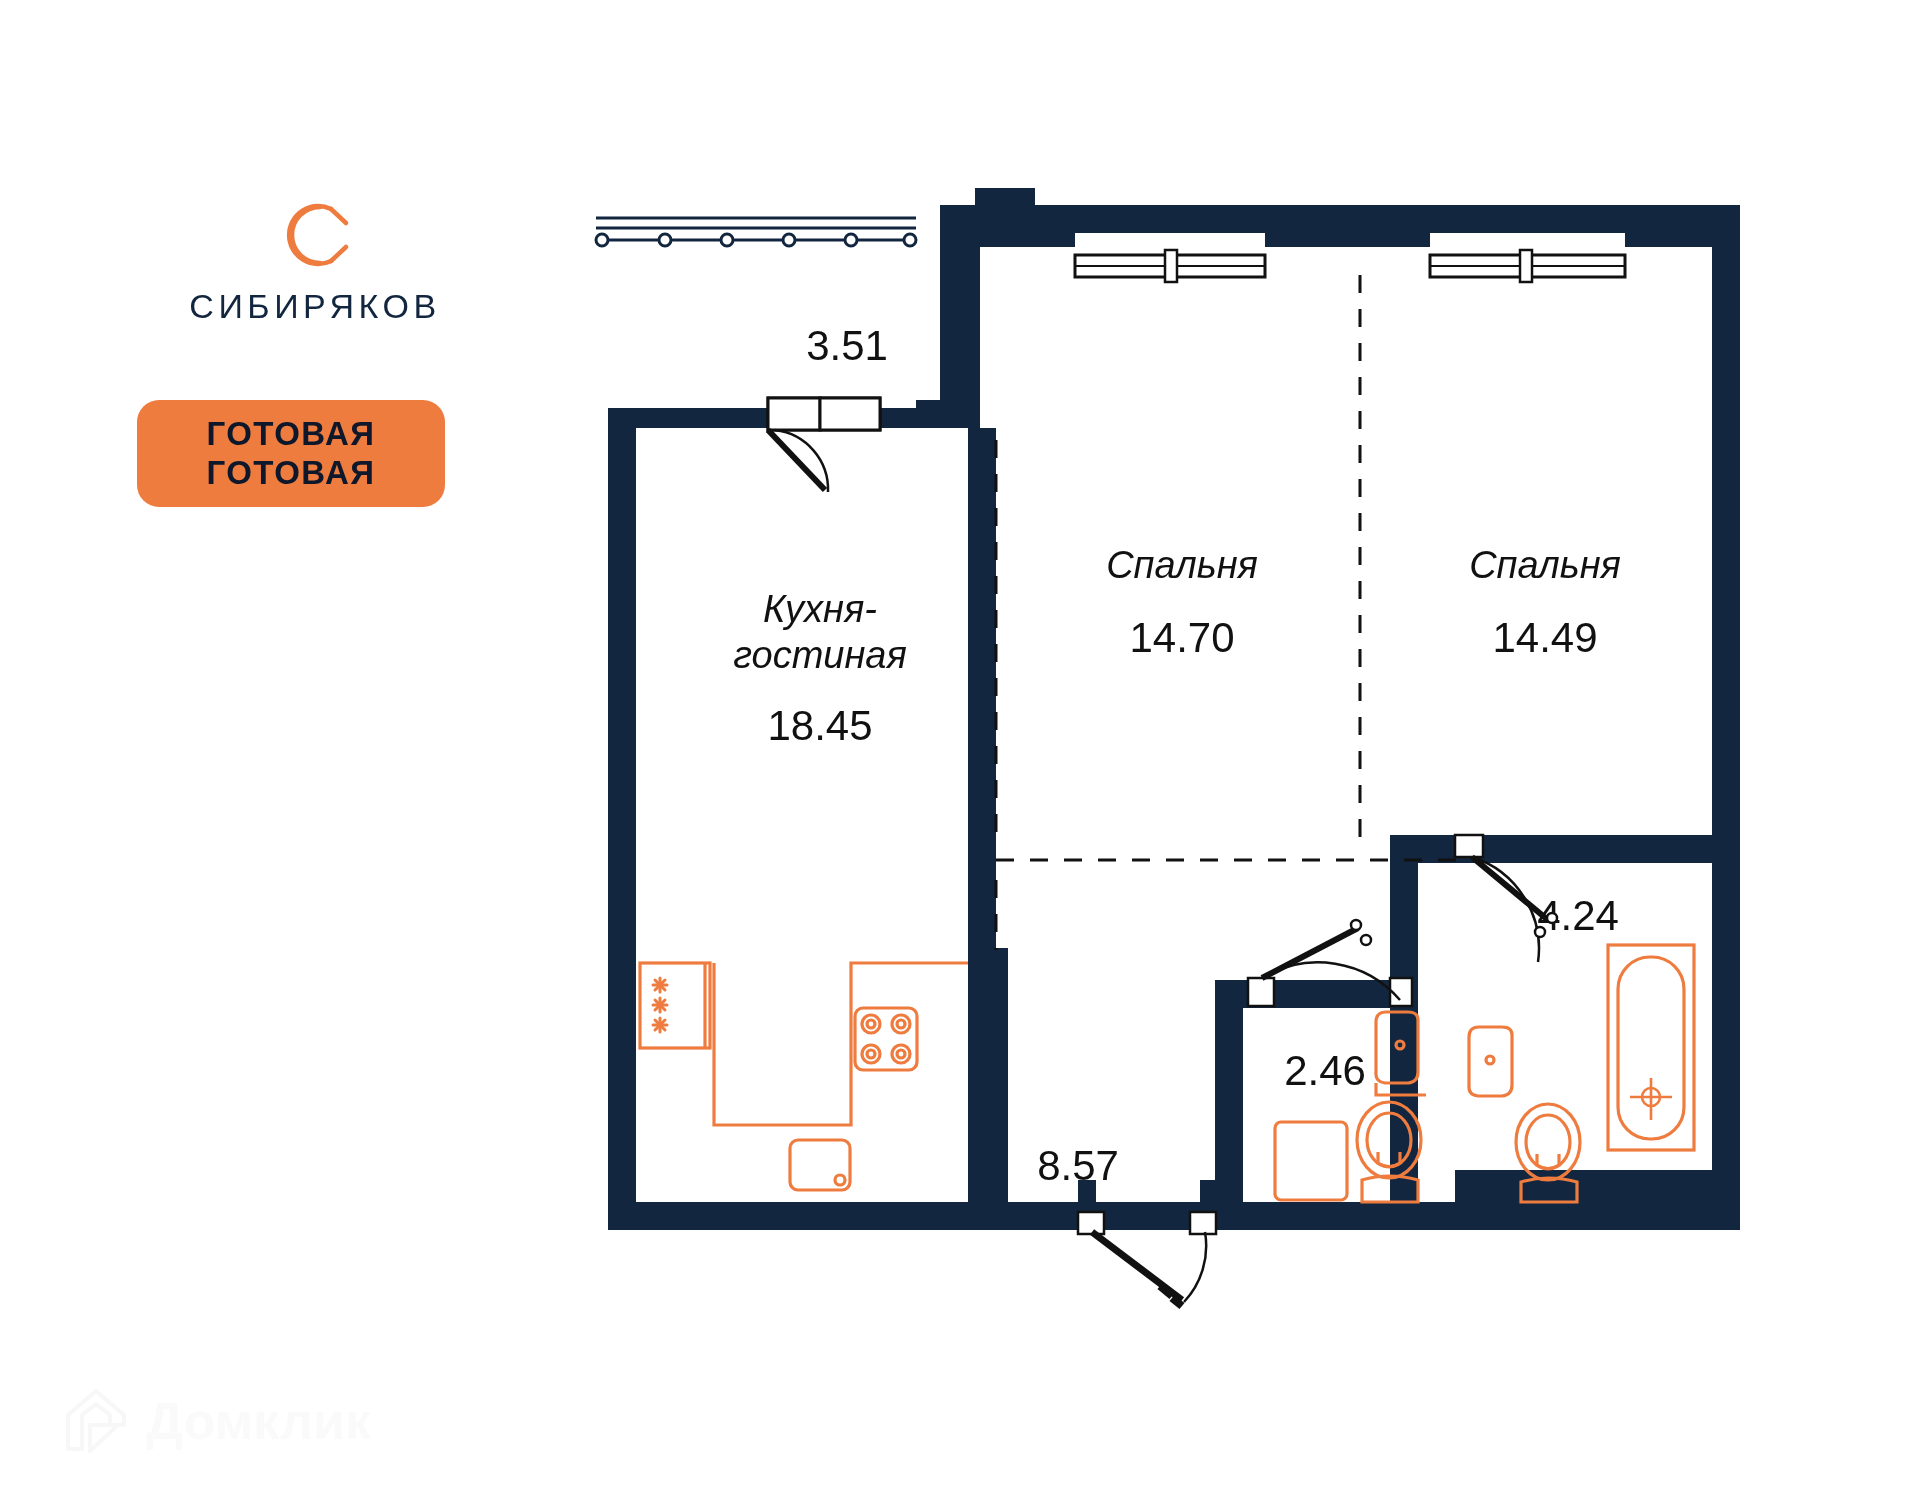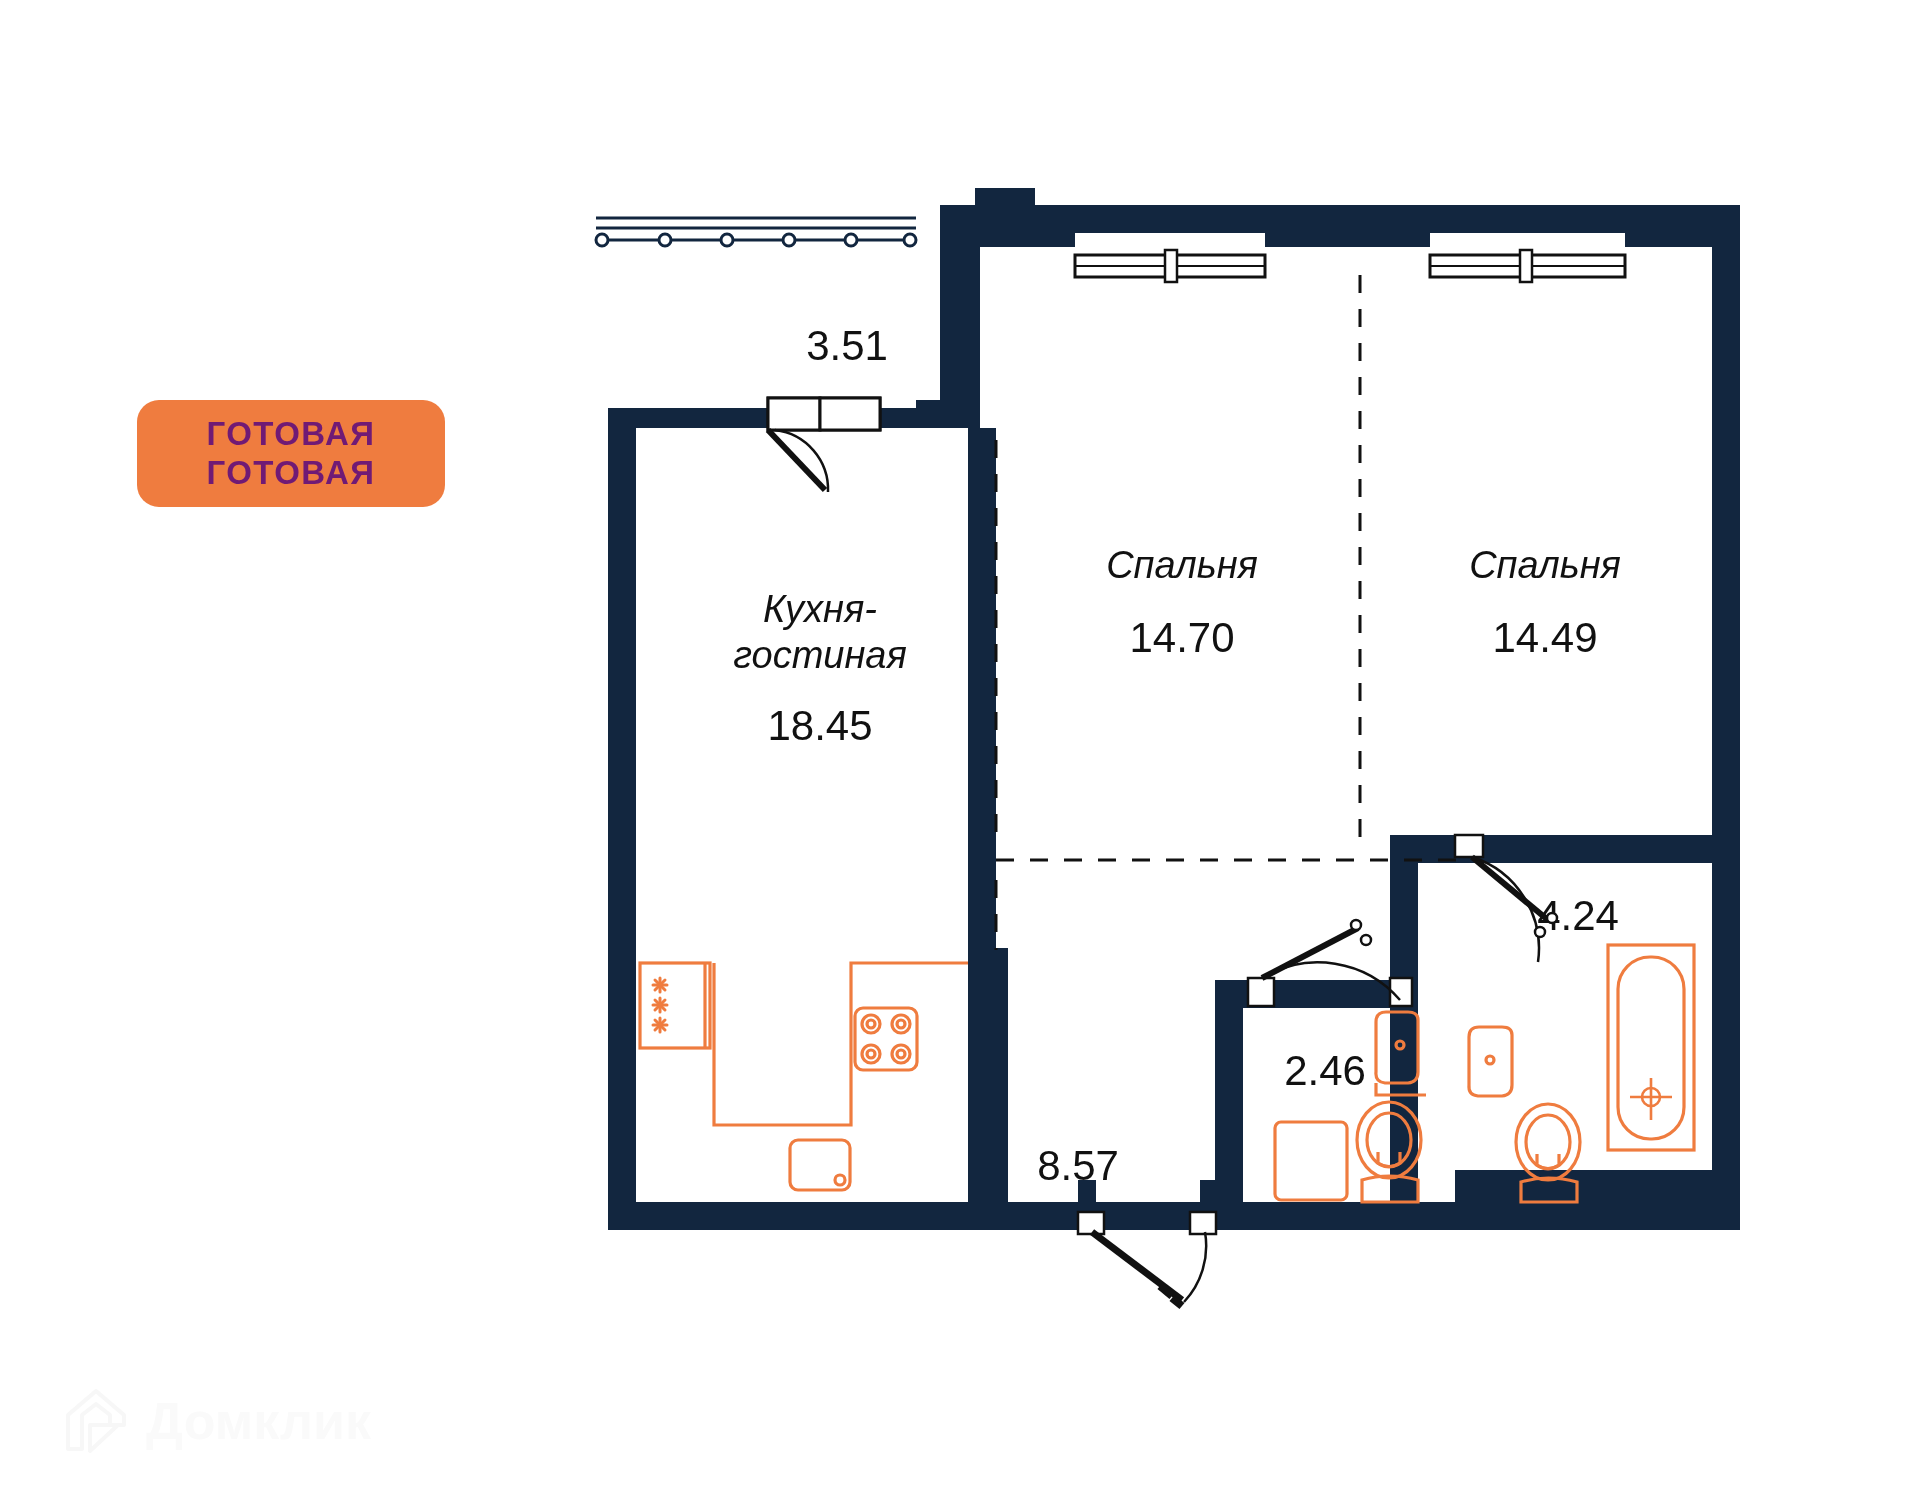"СИБИРЯКОВ" div.brand-block { html: none -> <div> <svg> <g> <path></path> <path></path> <path></path> <path></path> </g> </svg> <div>СИБИРЯКОВ</div> </div> }
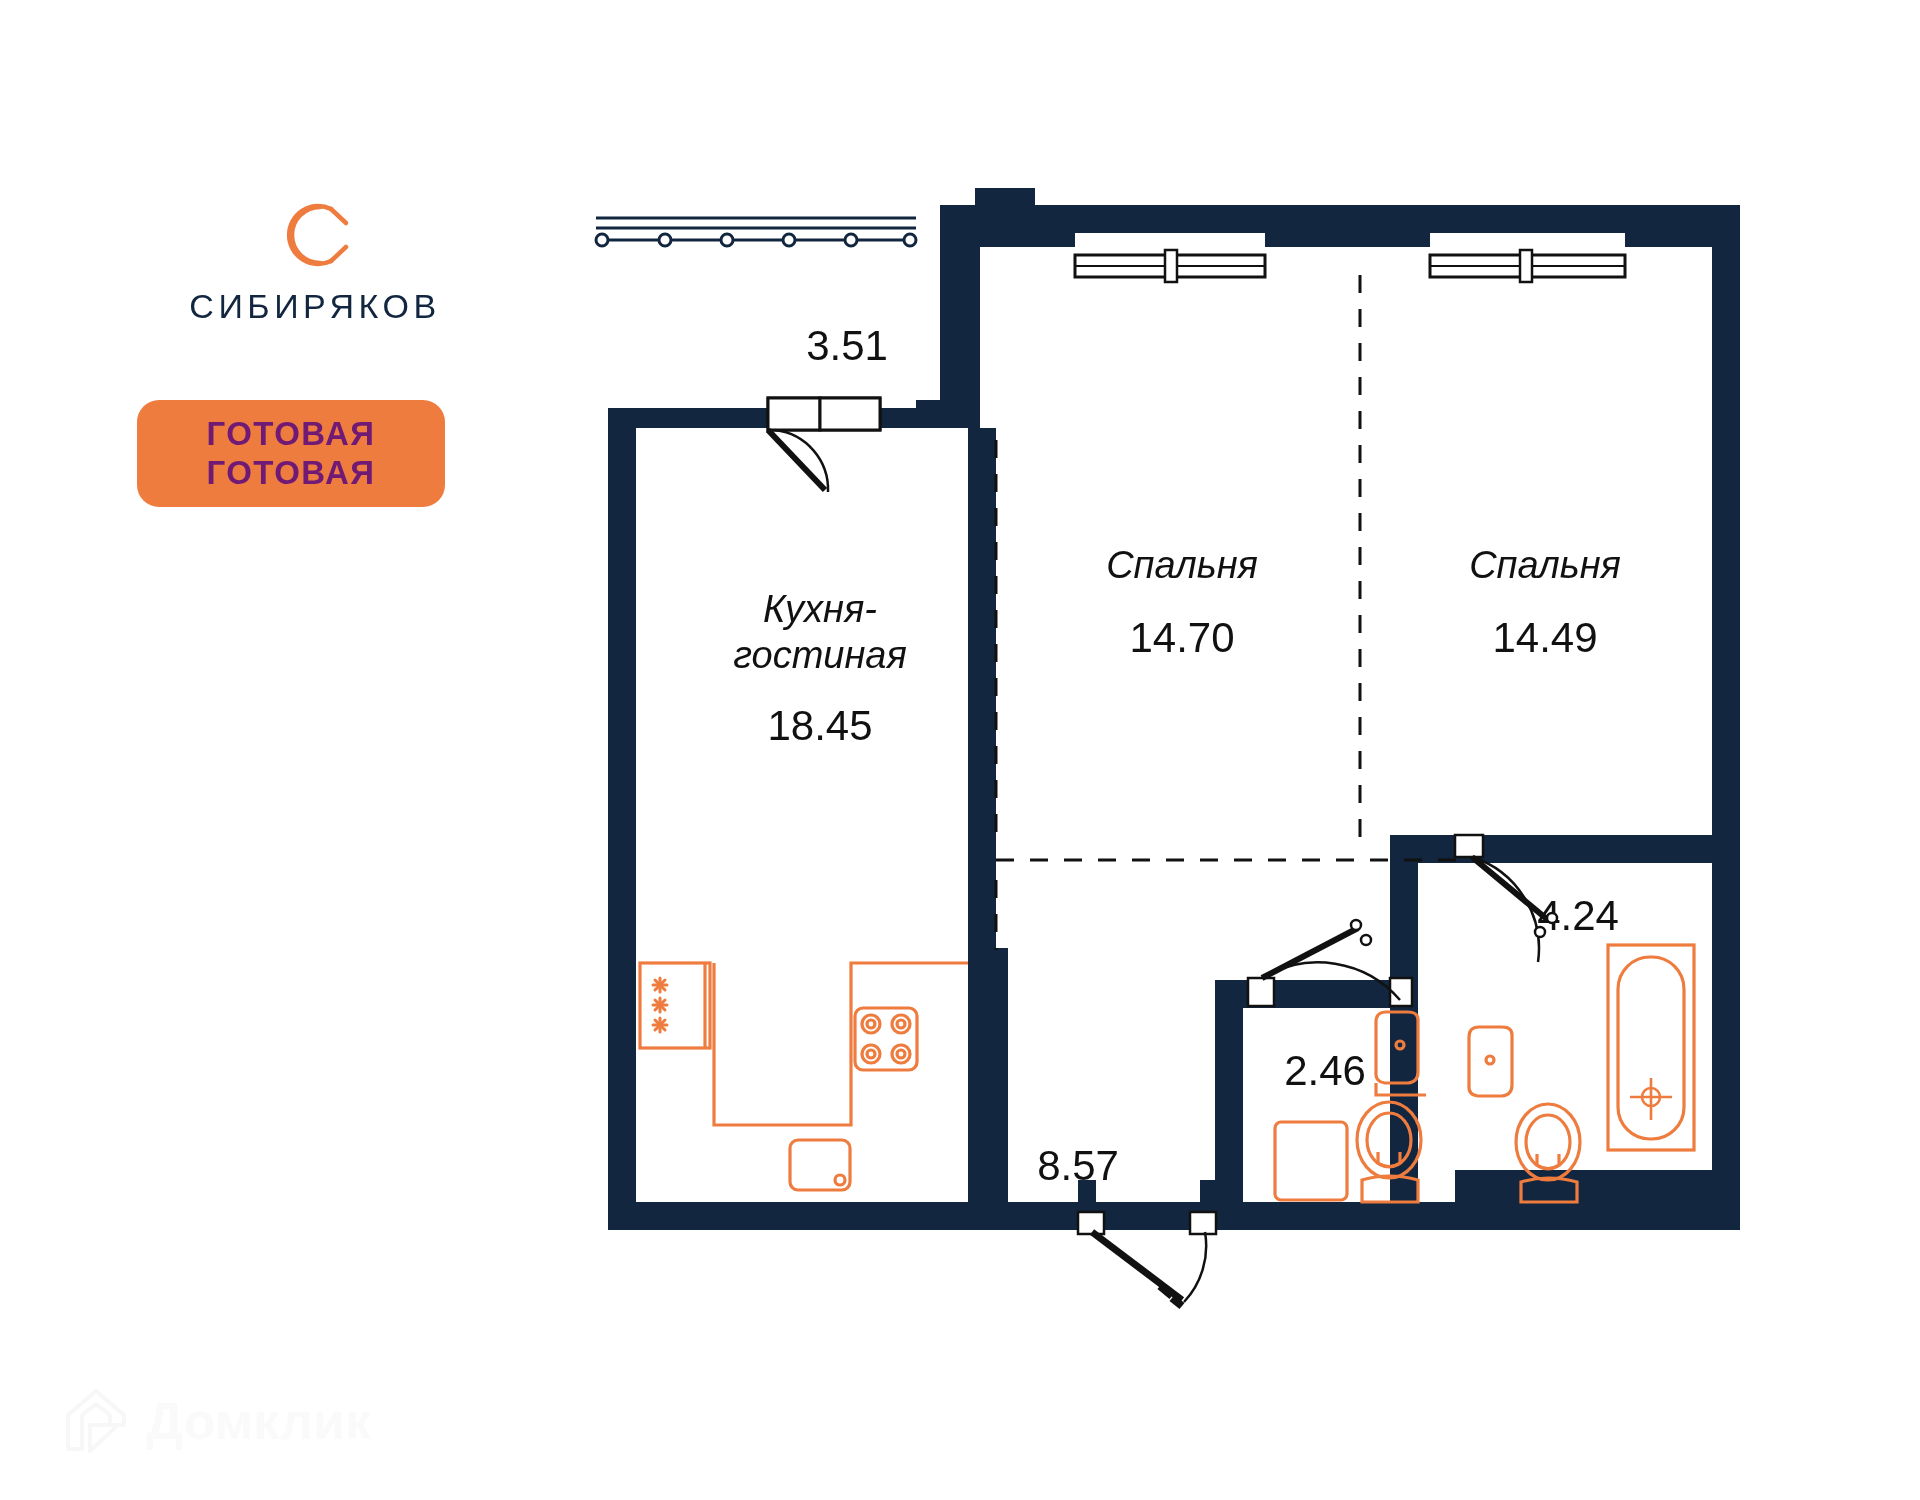"ГОТОВАЯ" .ready-badge span { color: #701a75 -> #0f172a }
